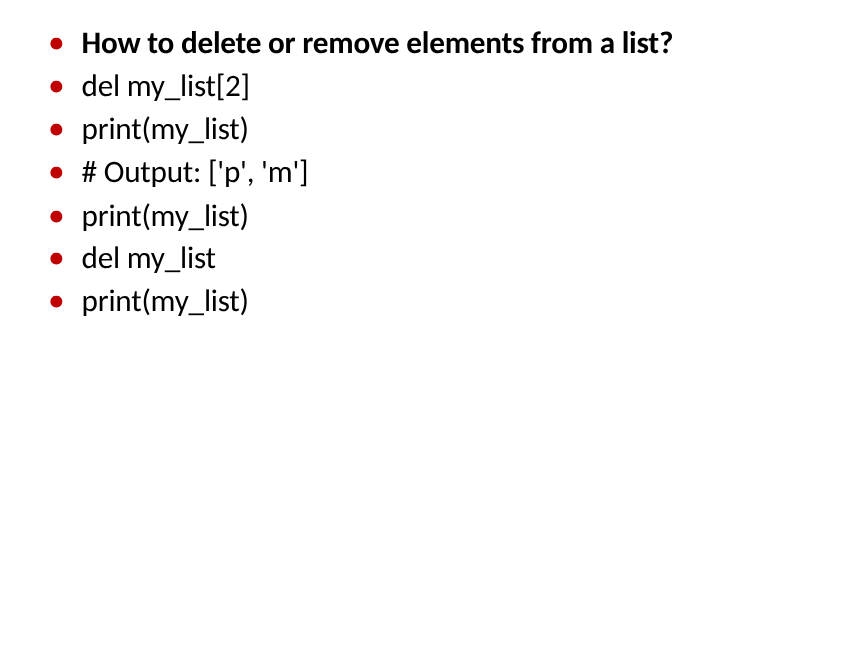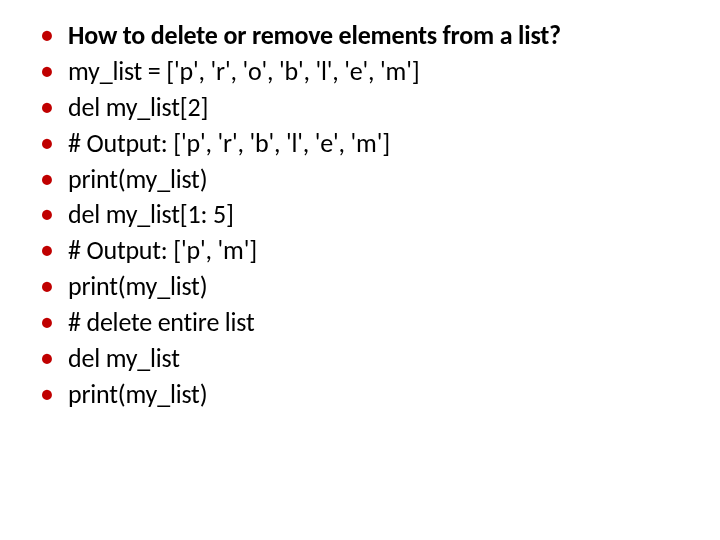"my_list = ['p', 'r', 'o'," li { html: <li><span>my_list = ['p', 'r', 'o', 'b', 'l', 'e', 'm']</span></li> -> none }
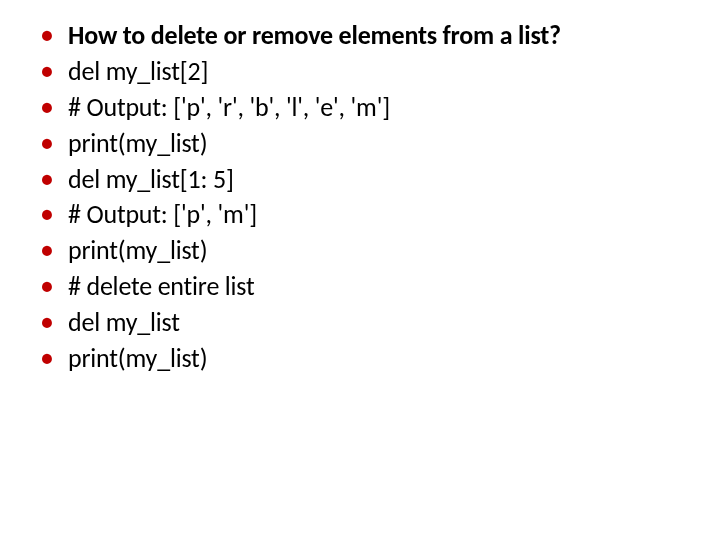"# Output: ['p', 'r', 'b'," li { html: <li><span># Output: ['p', 'r', 'b', 'l', 'e', 'm']</span></li> -> none }
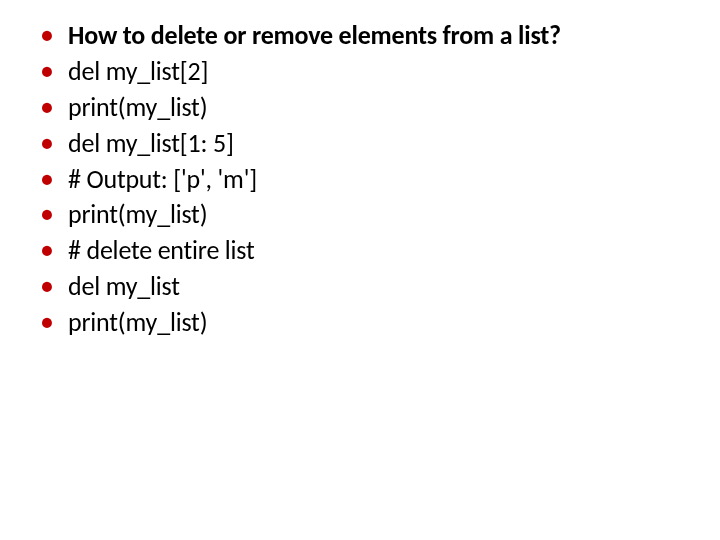"del my_list[1: 5]" li { html: <li><span>del my_list[1: 5]</span></li> -> none }
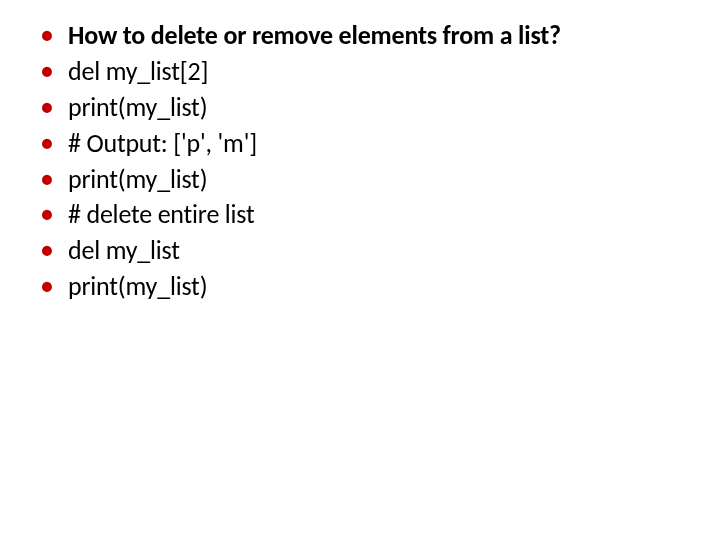"# delete entire list" li { html: <li><span># delete entire list</span></li> -> none }
